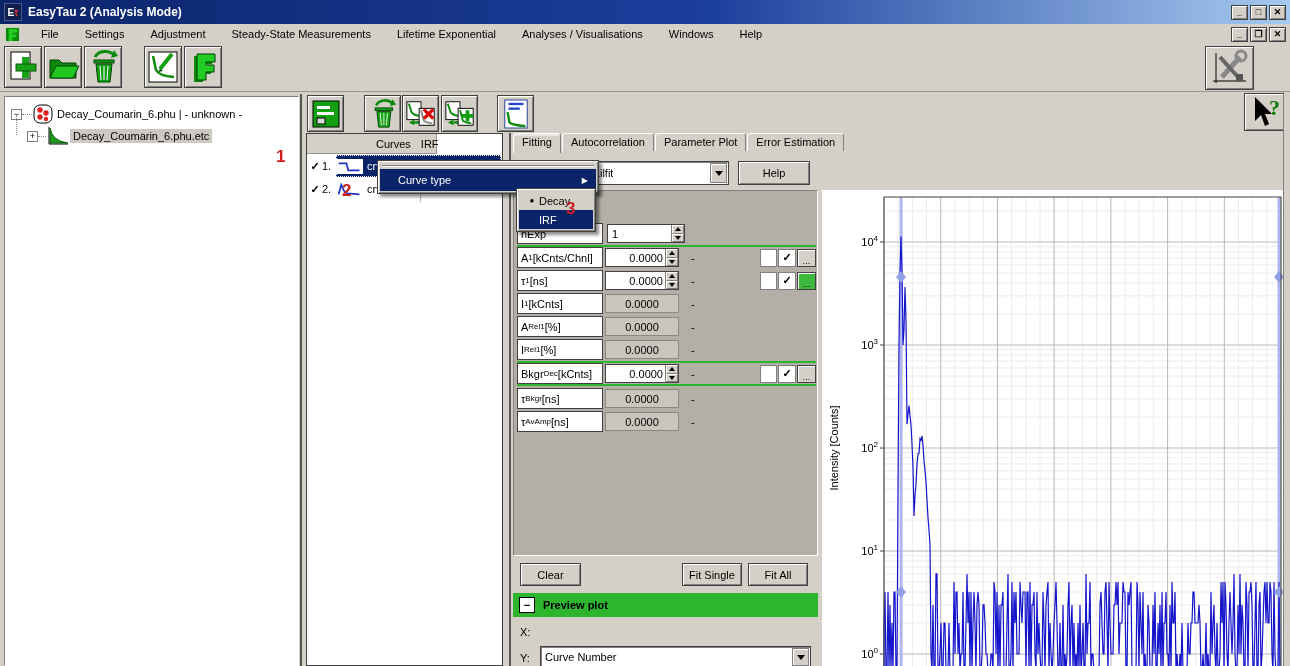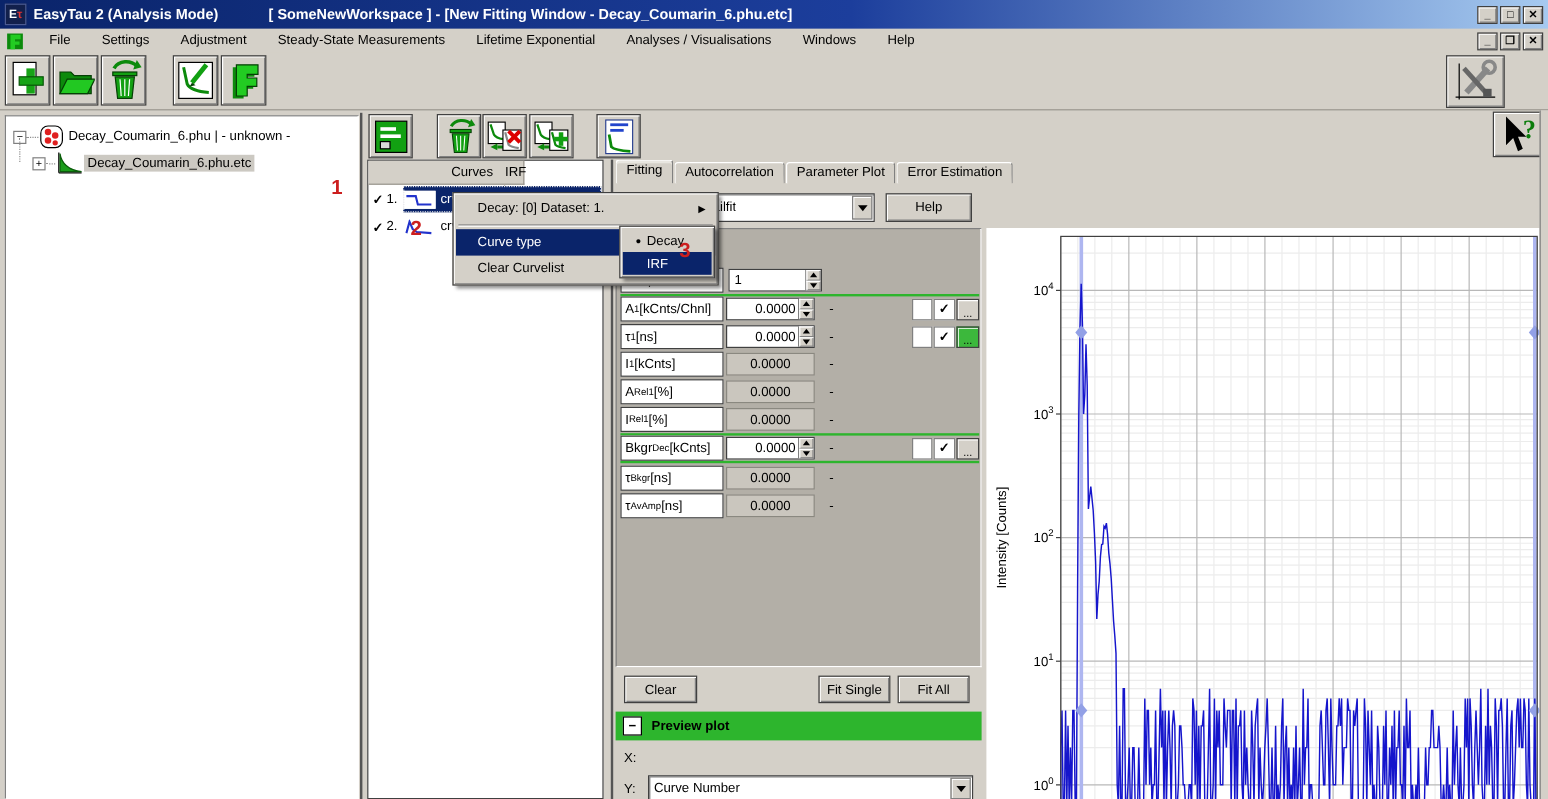"[ SomeNewWorkspace ] - [New" span.ttl { html: <span>[ SomeNewWorkspace ] - [New Fitting Window - Decay_Coumarin_6.phu.etc]</span> -> none }
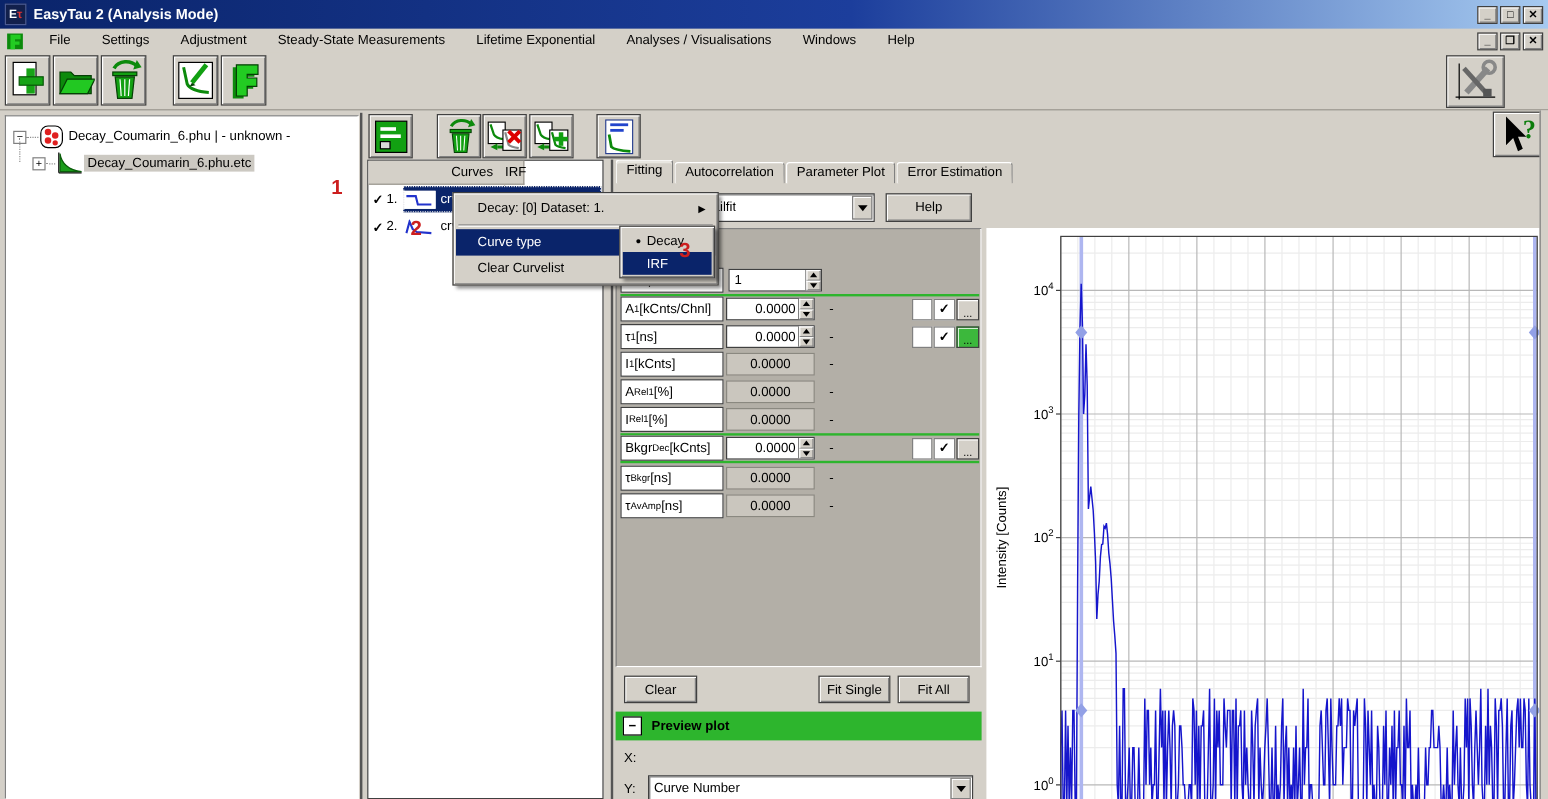"Fitting" #fit-tabs { align-items: flex-end -> flex-start }
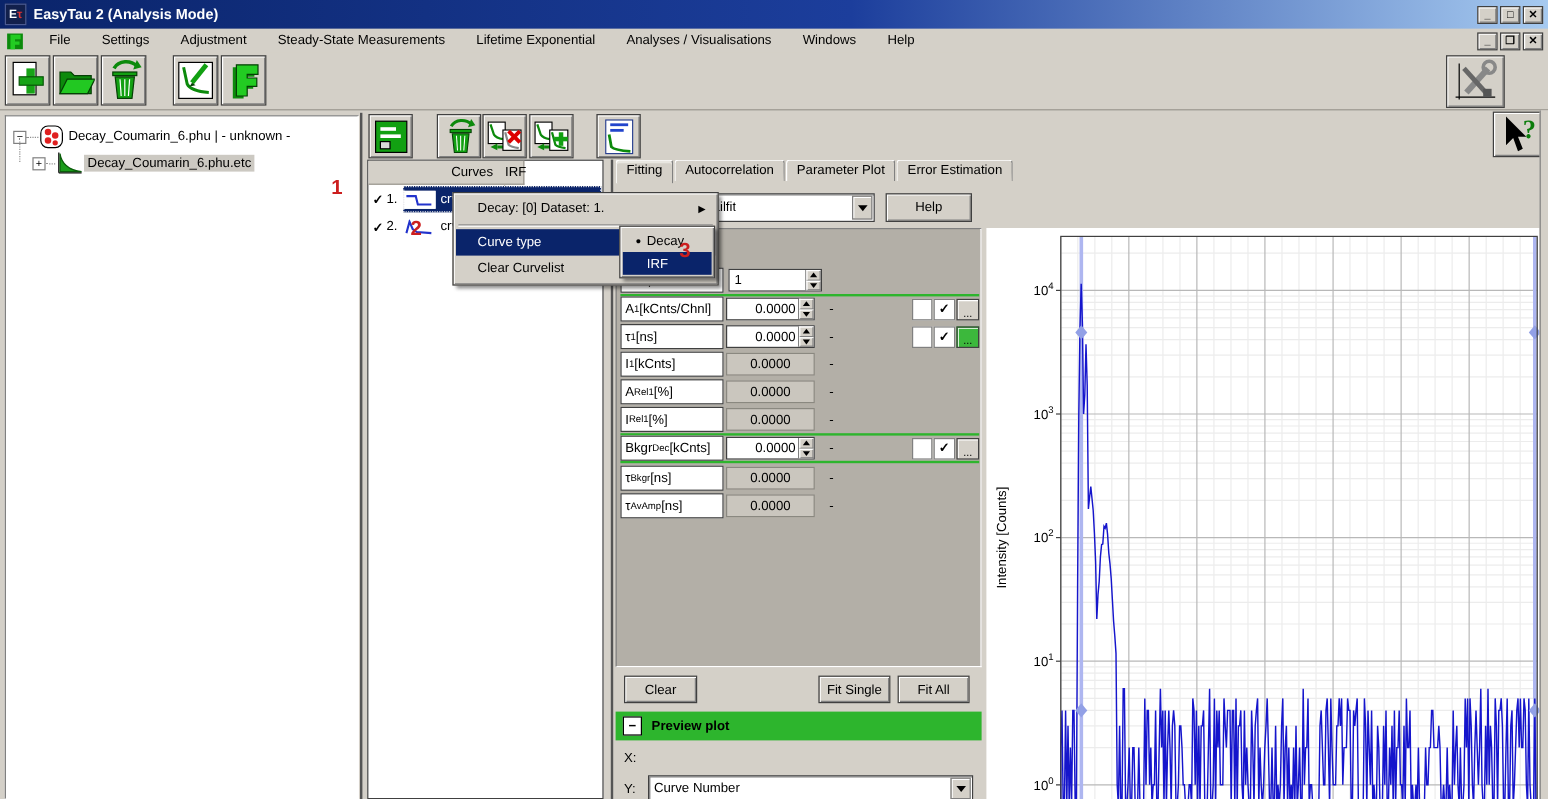"Decay: [0] Dataset: 1." div.mitem { html: <div> <span>Decay: [0] Dataset: 1.</span> <span>▶</span> </div> -> none }
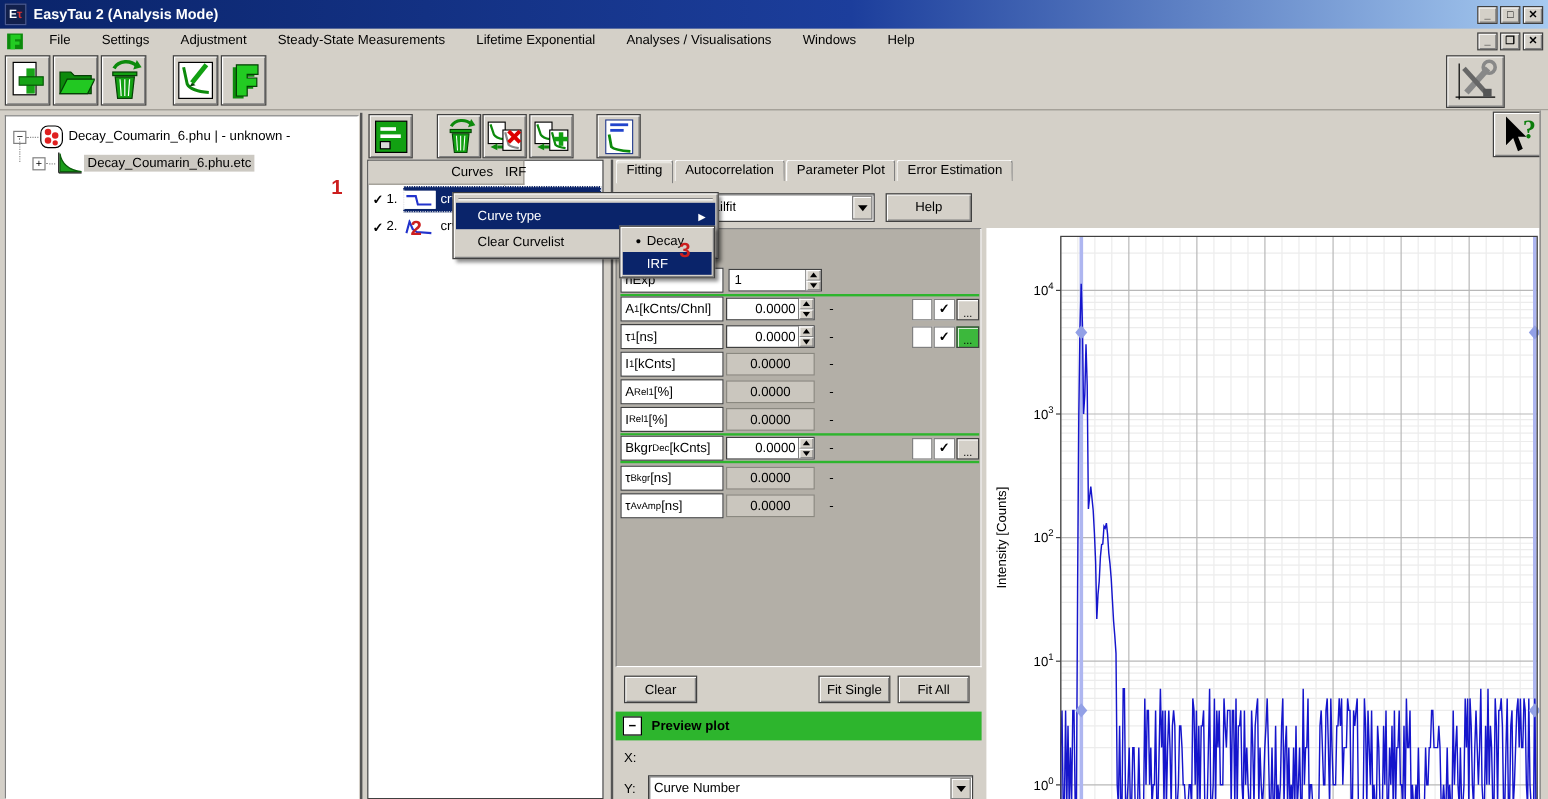"Clear Curvelist" div.mitem { html: <div> <span>Clear Curvelist</span> </div> -> none }
